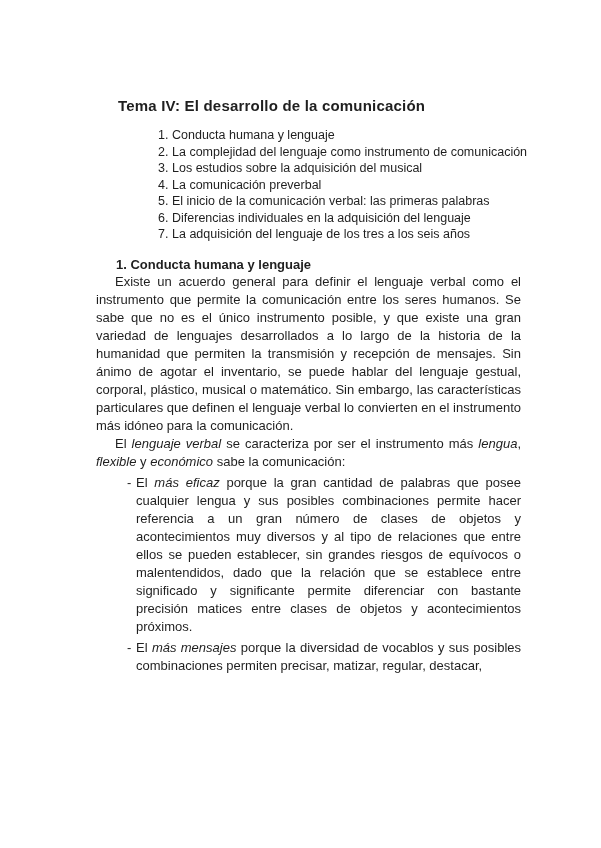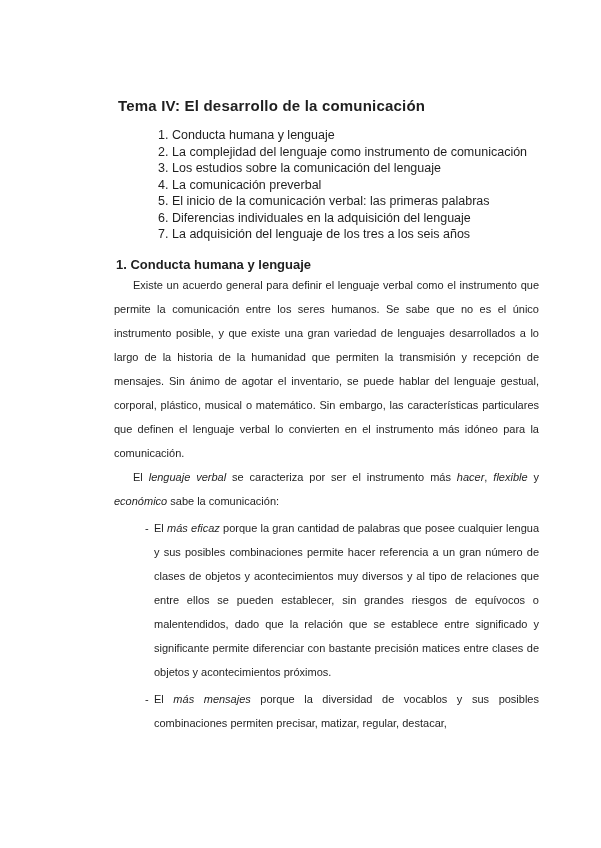"Los estudios sobre la comunicación" span.toc-text { text: comunicación del lenguaje -> adquisición del musical }
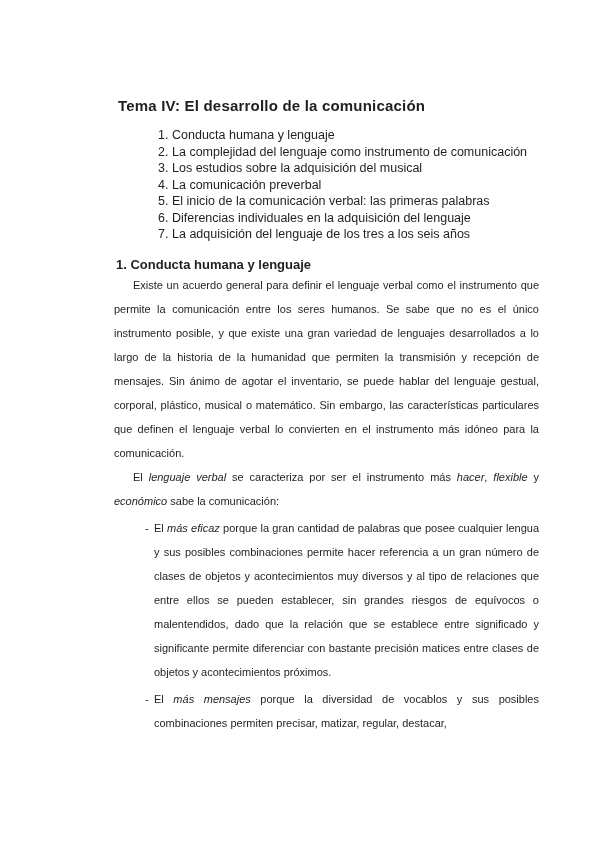"Existe un acuerdo general para" .body-block { font-size: 11px -> 13px; left: 114px -> 96px; line-height: 24px -> 18px }
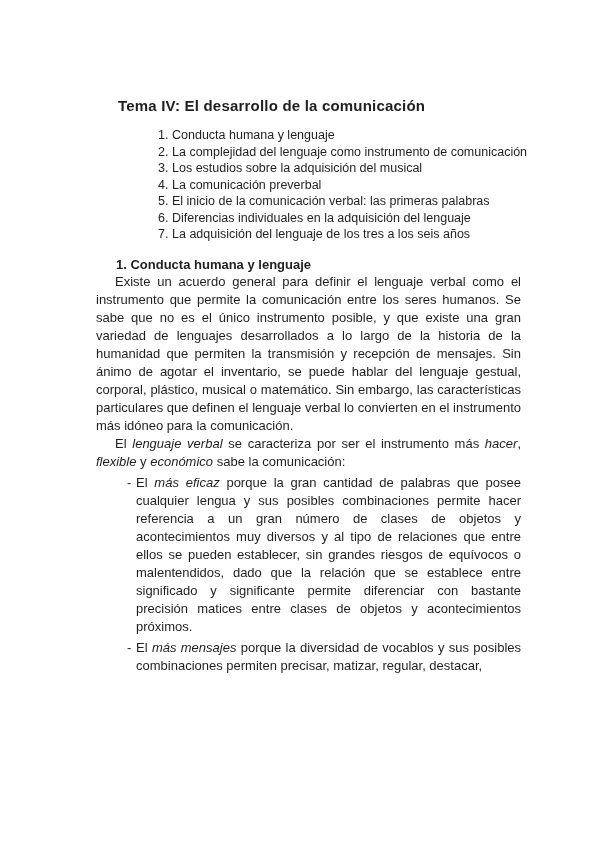"hacer" i { text: hacer -> lengua }
